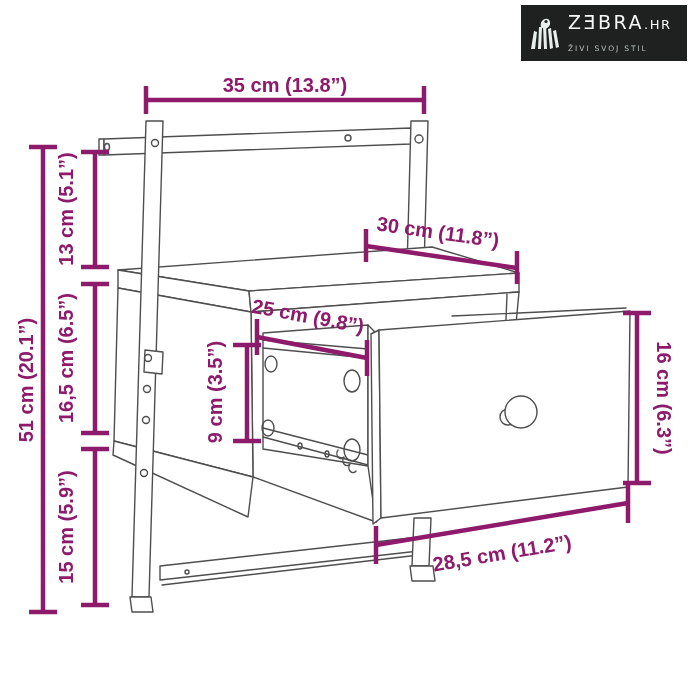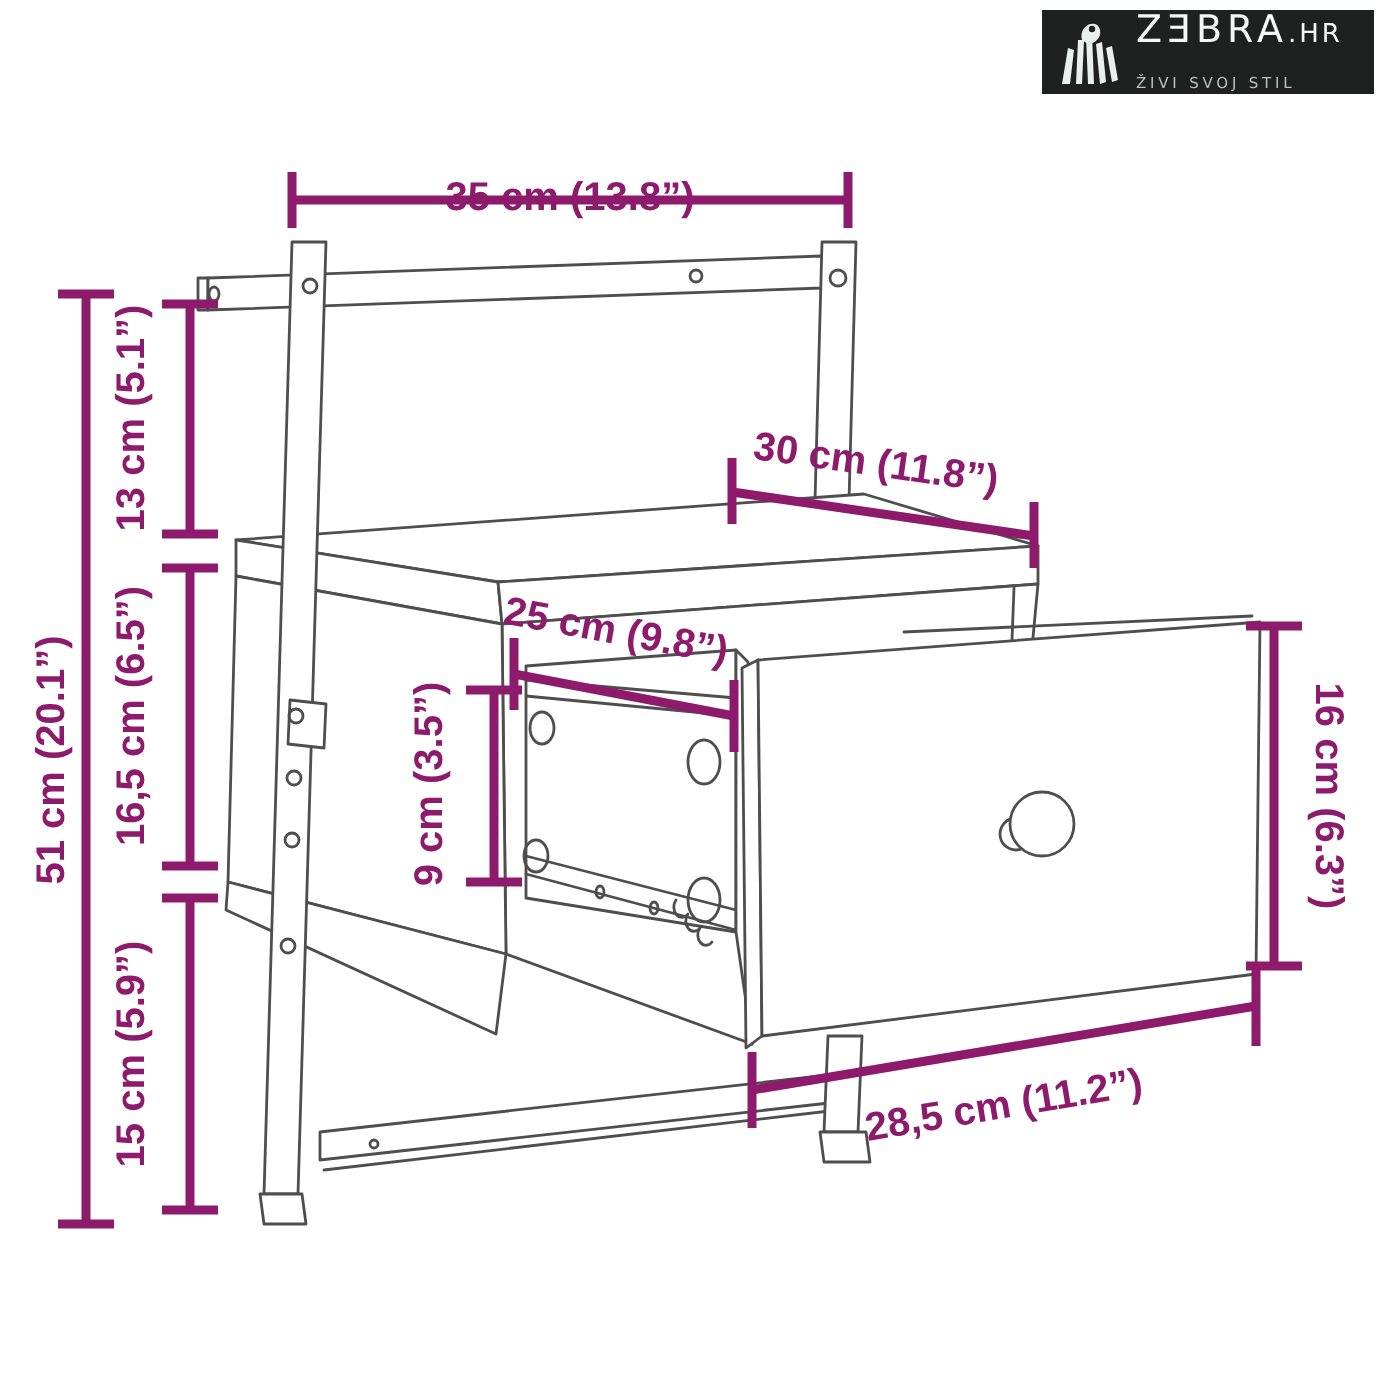"ZƎBRA.HR" .logo { height: 42px -> 56px }
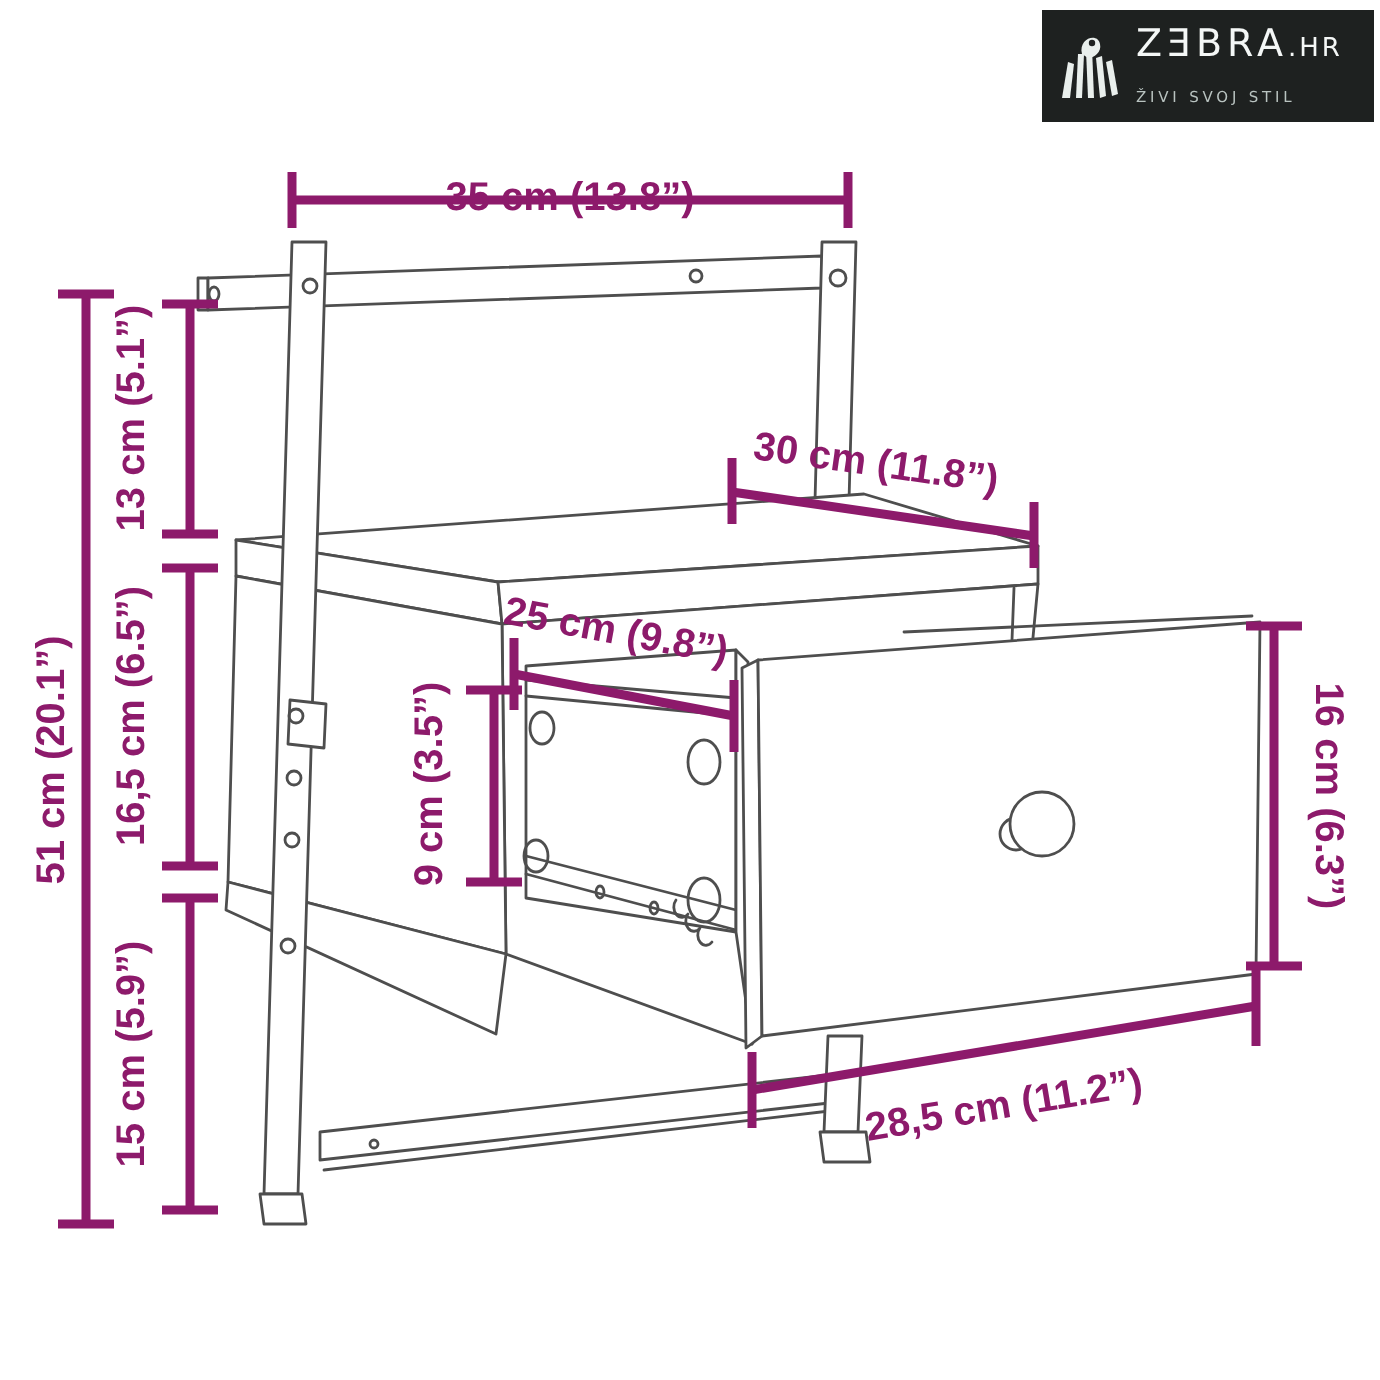"35 cm (13.8”)" div.dim-label { margin-top: 14px -> none }
